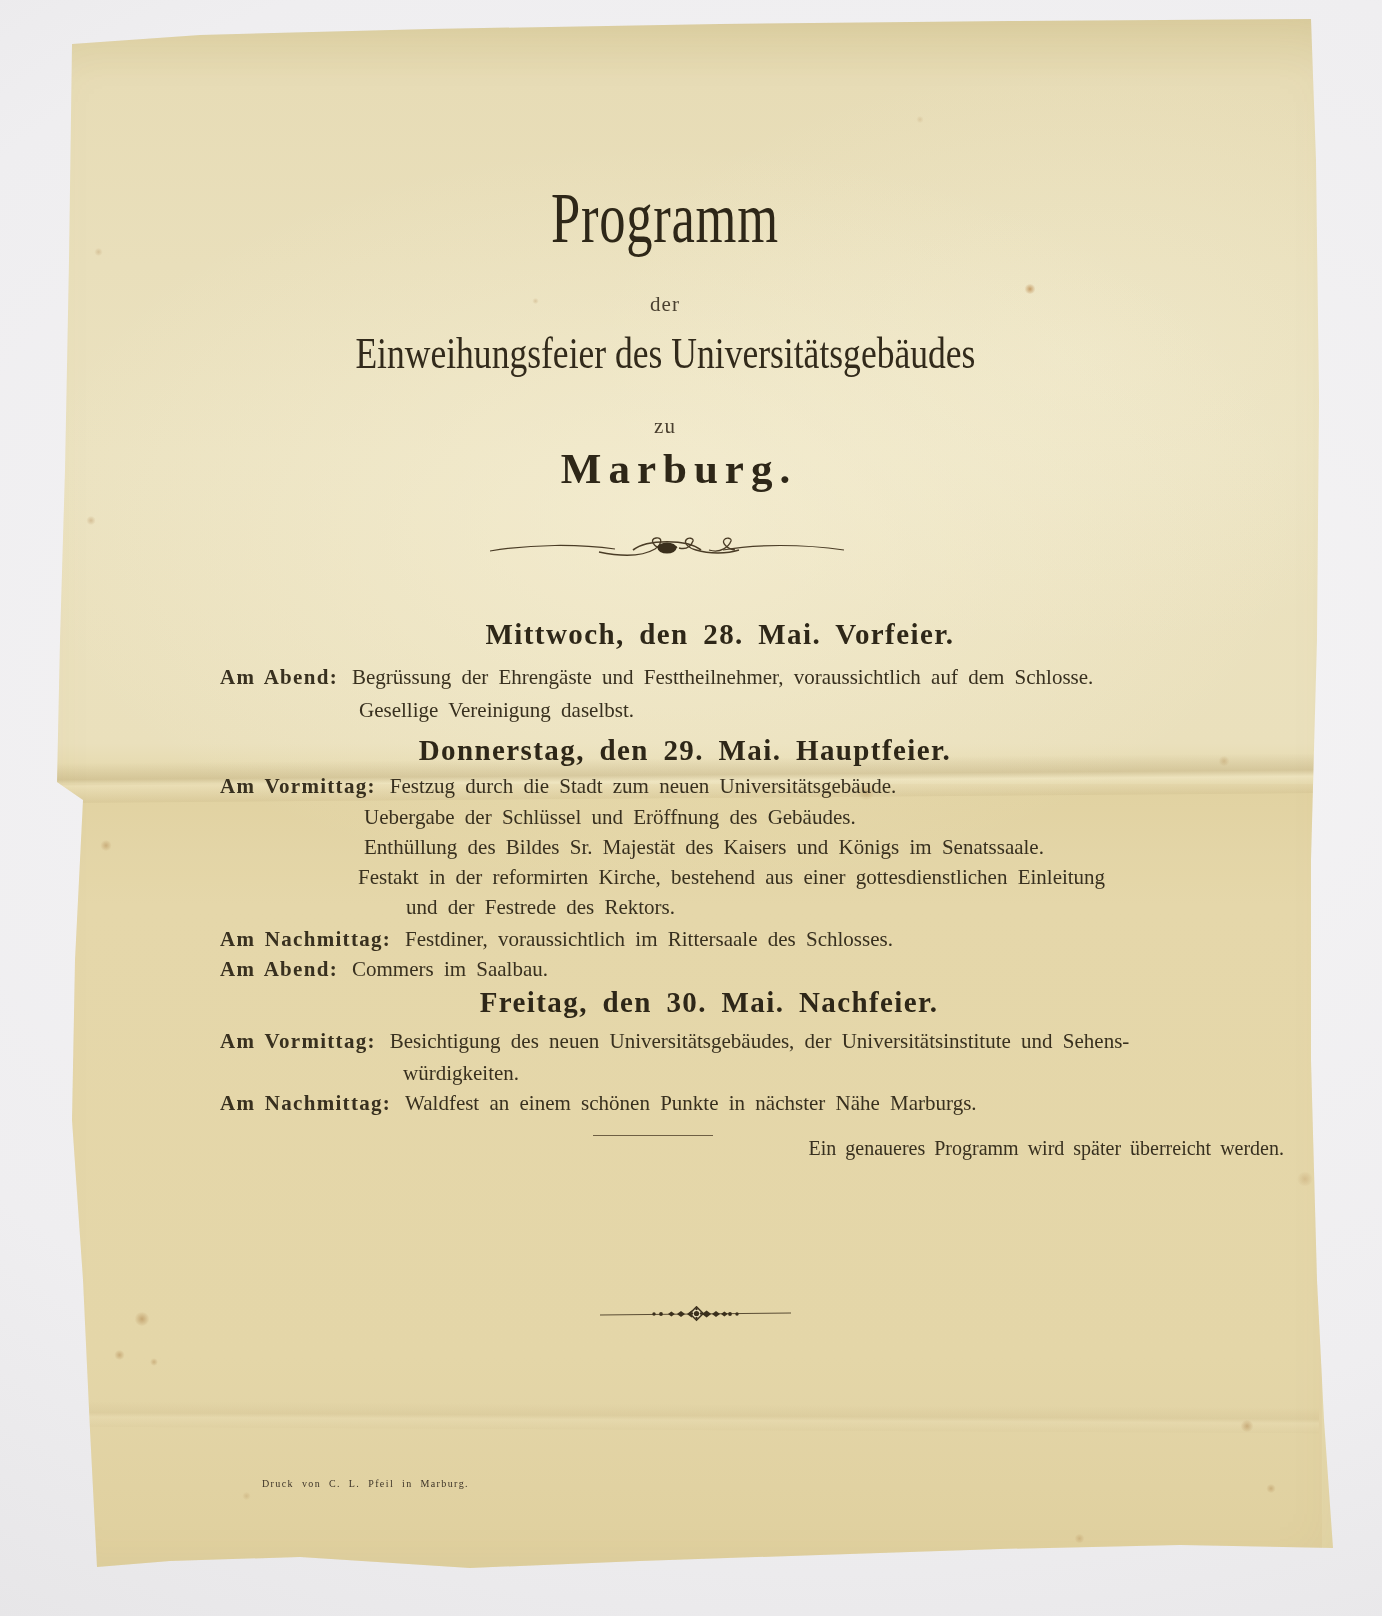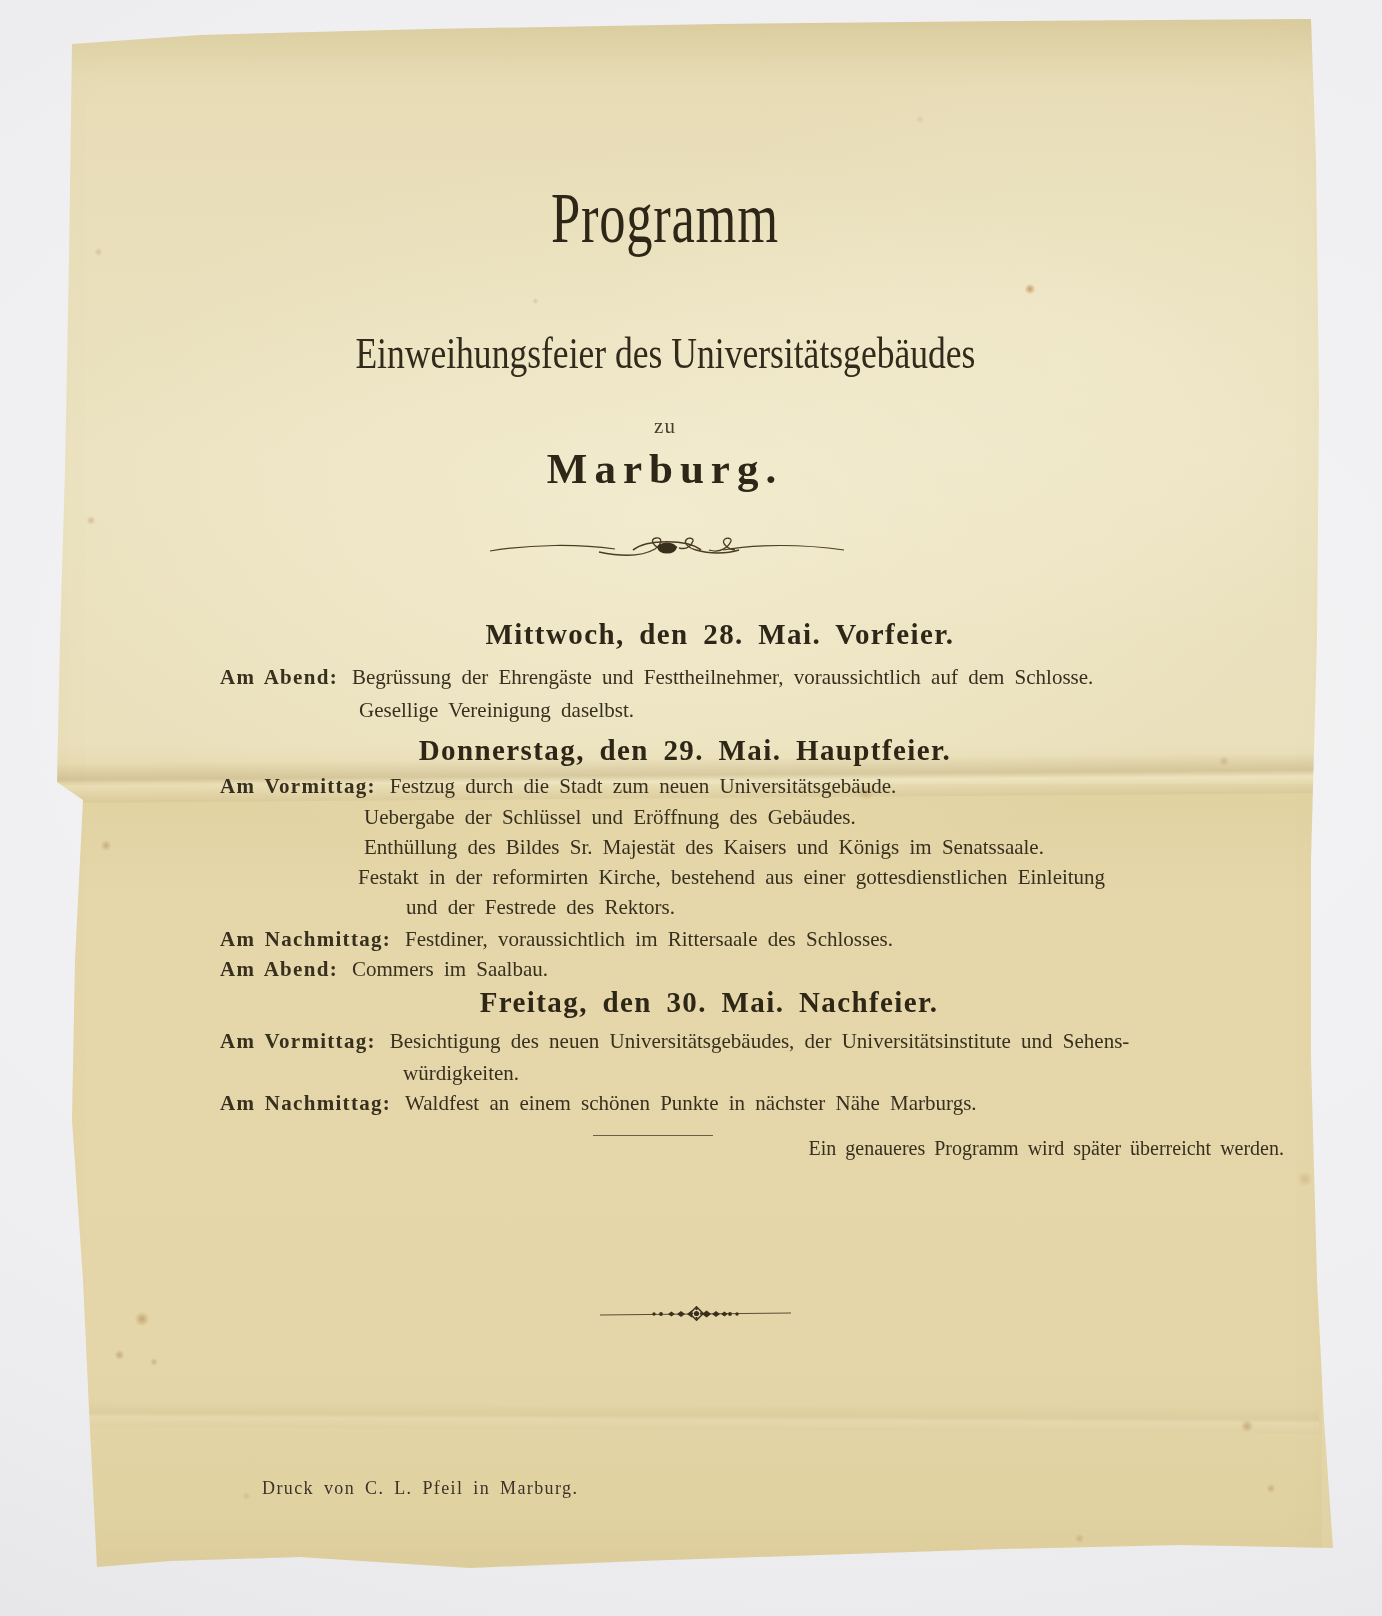"der" div.tline { html: none -> <div><span>der</span></div> }
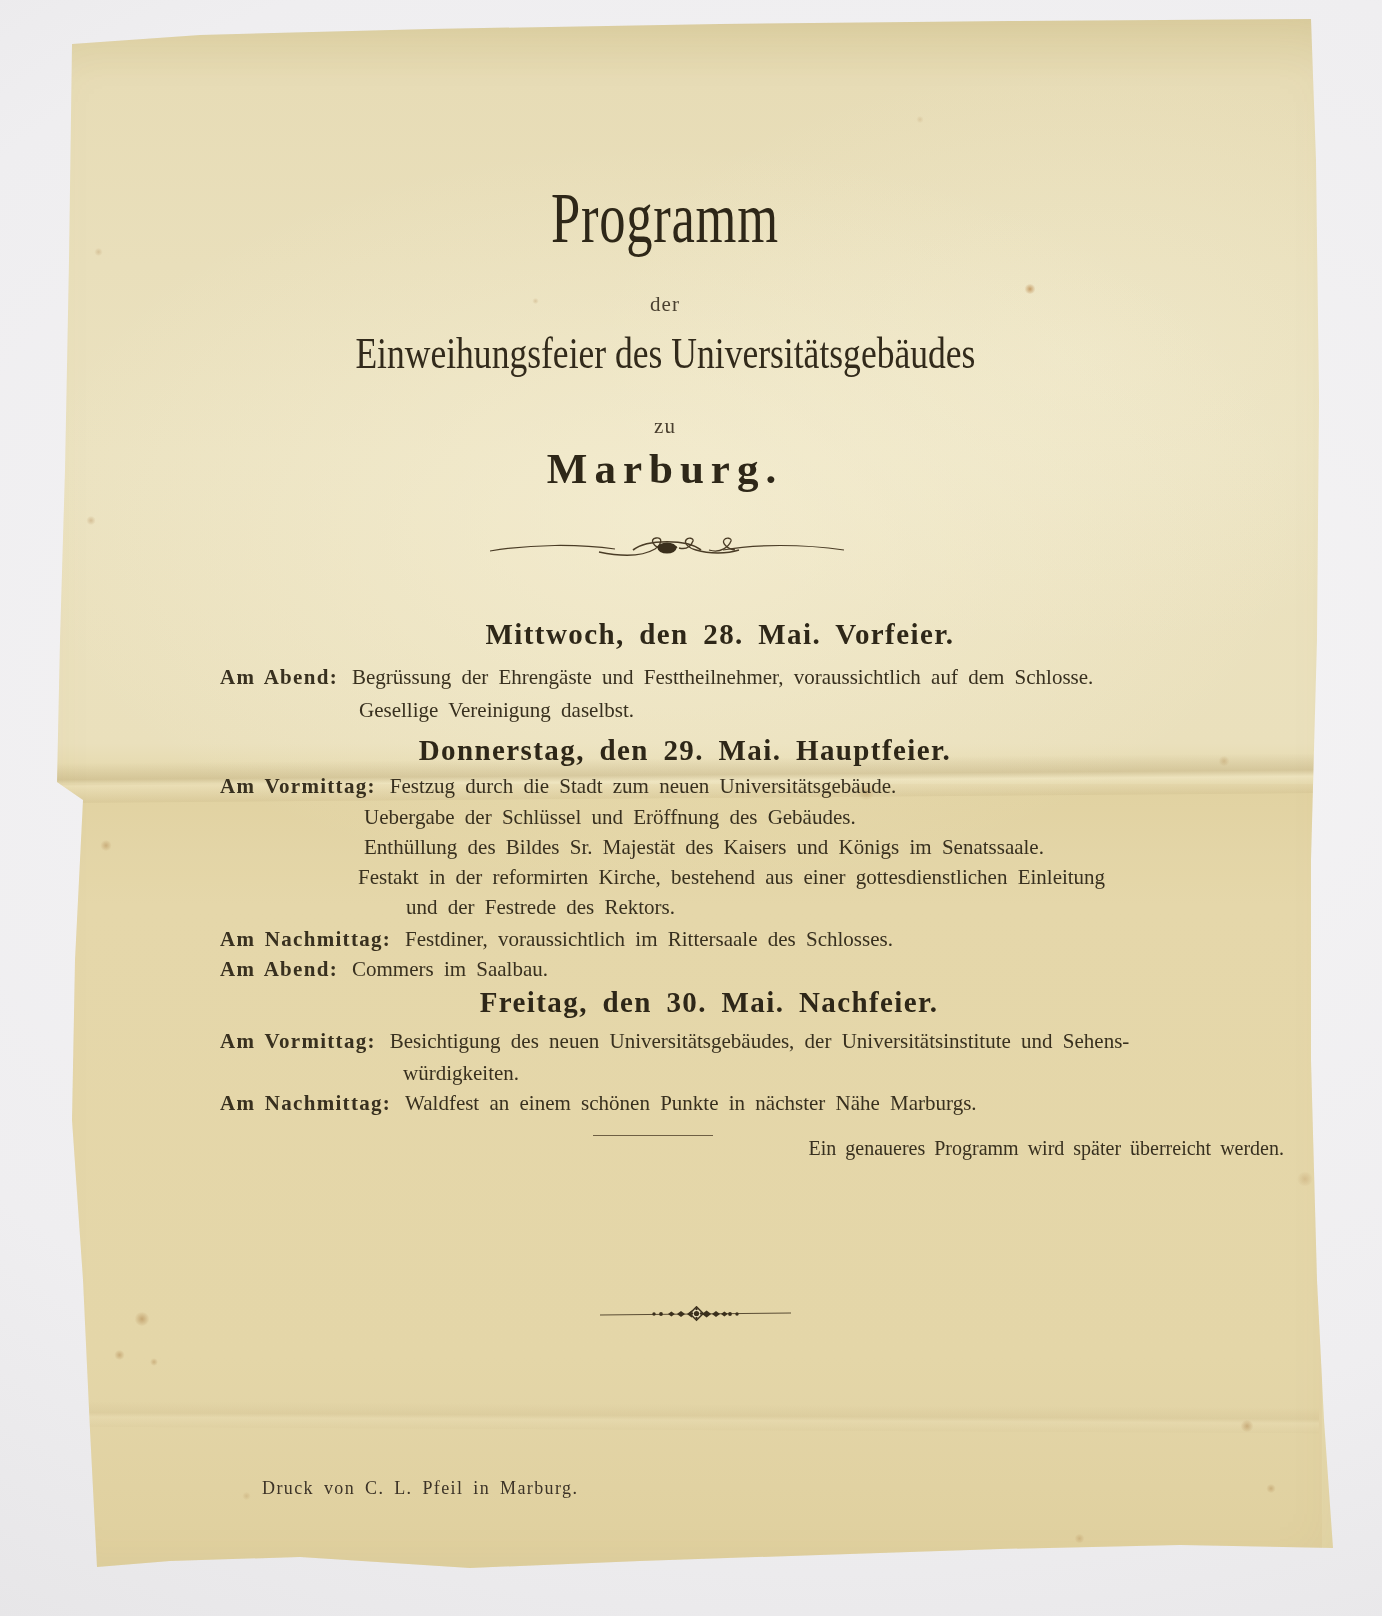"Marburg." .place { padding-left: none -> 14px }
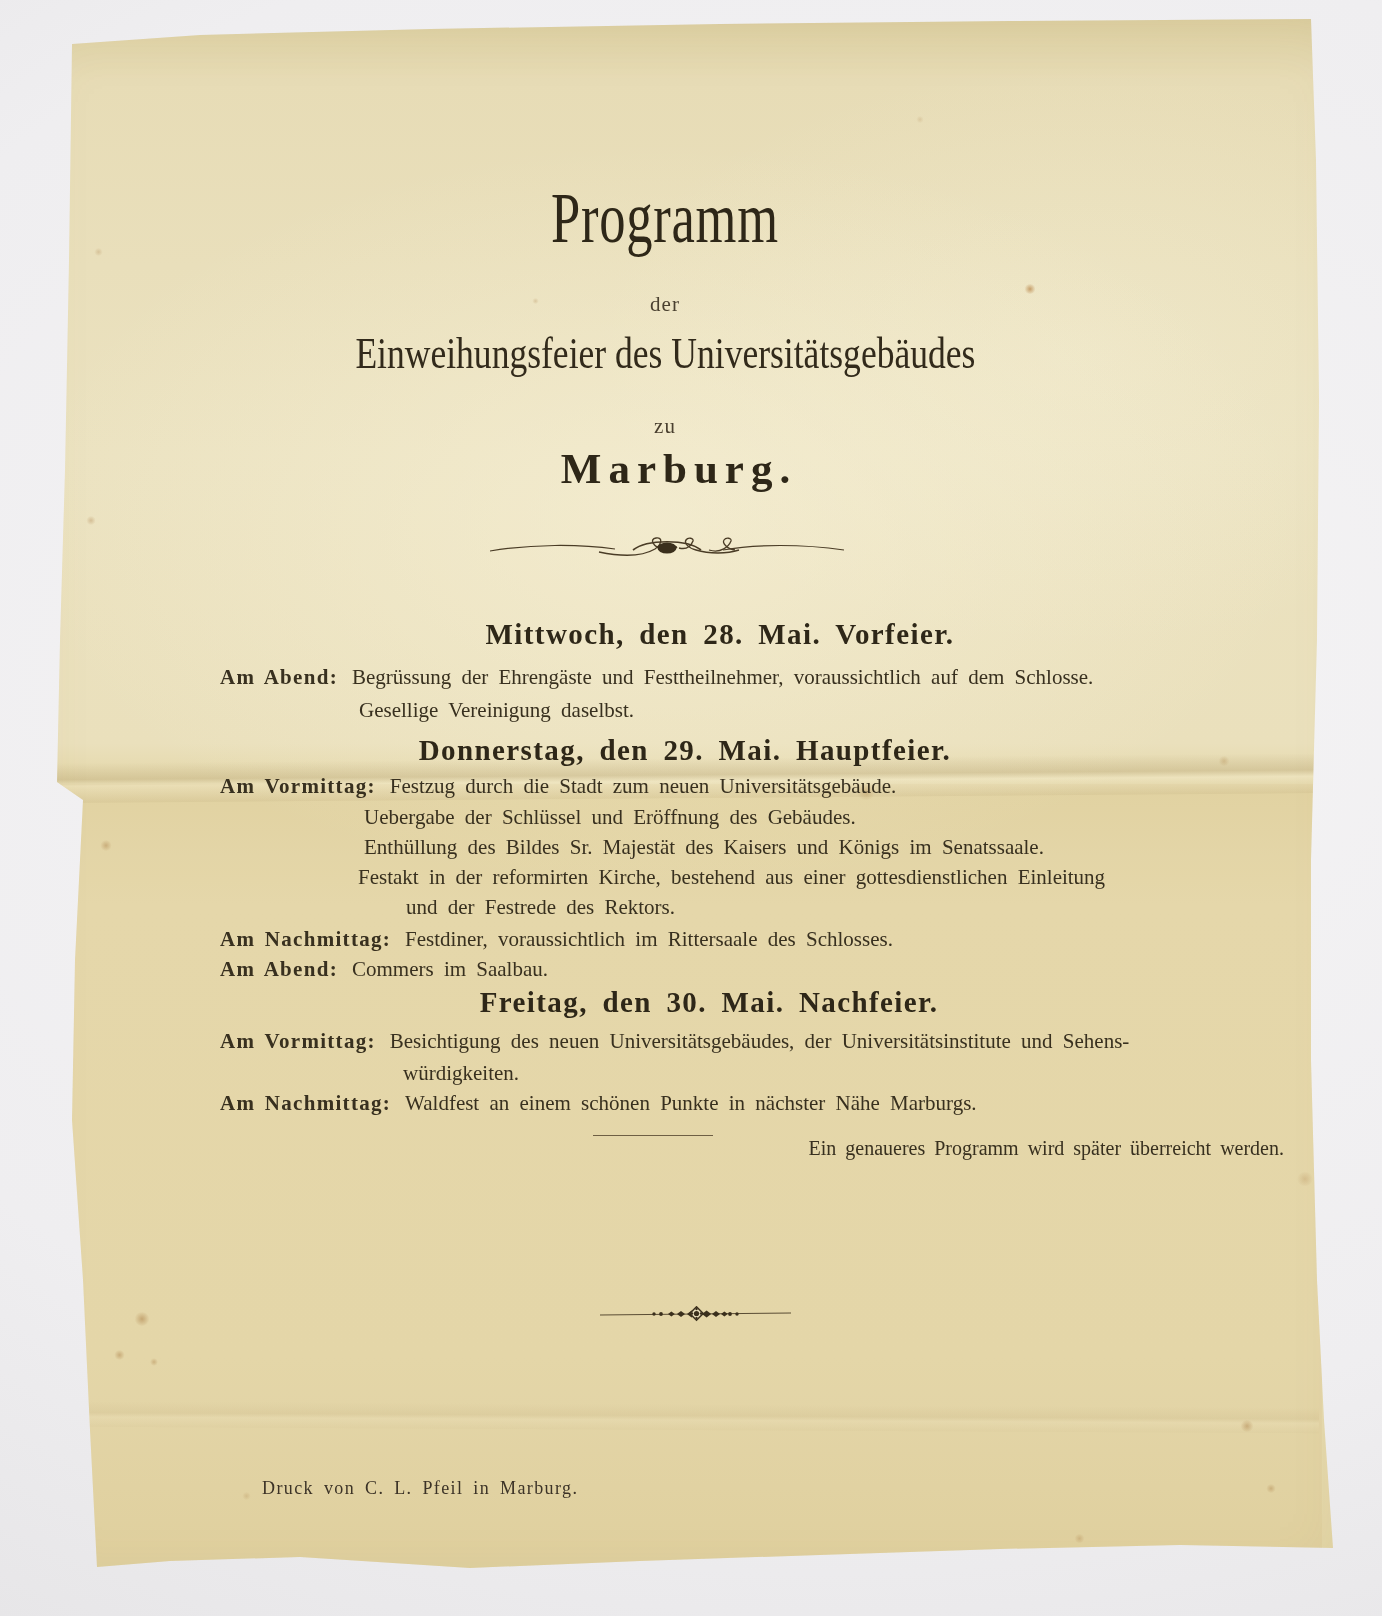"Druck von C. L. Pfeil" .imprint { font-size: 18px -> 10px }
